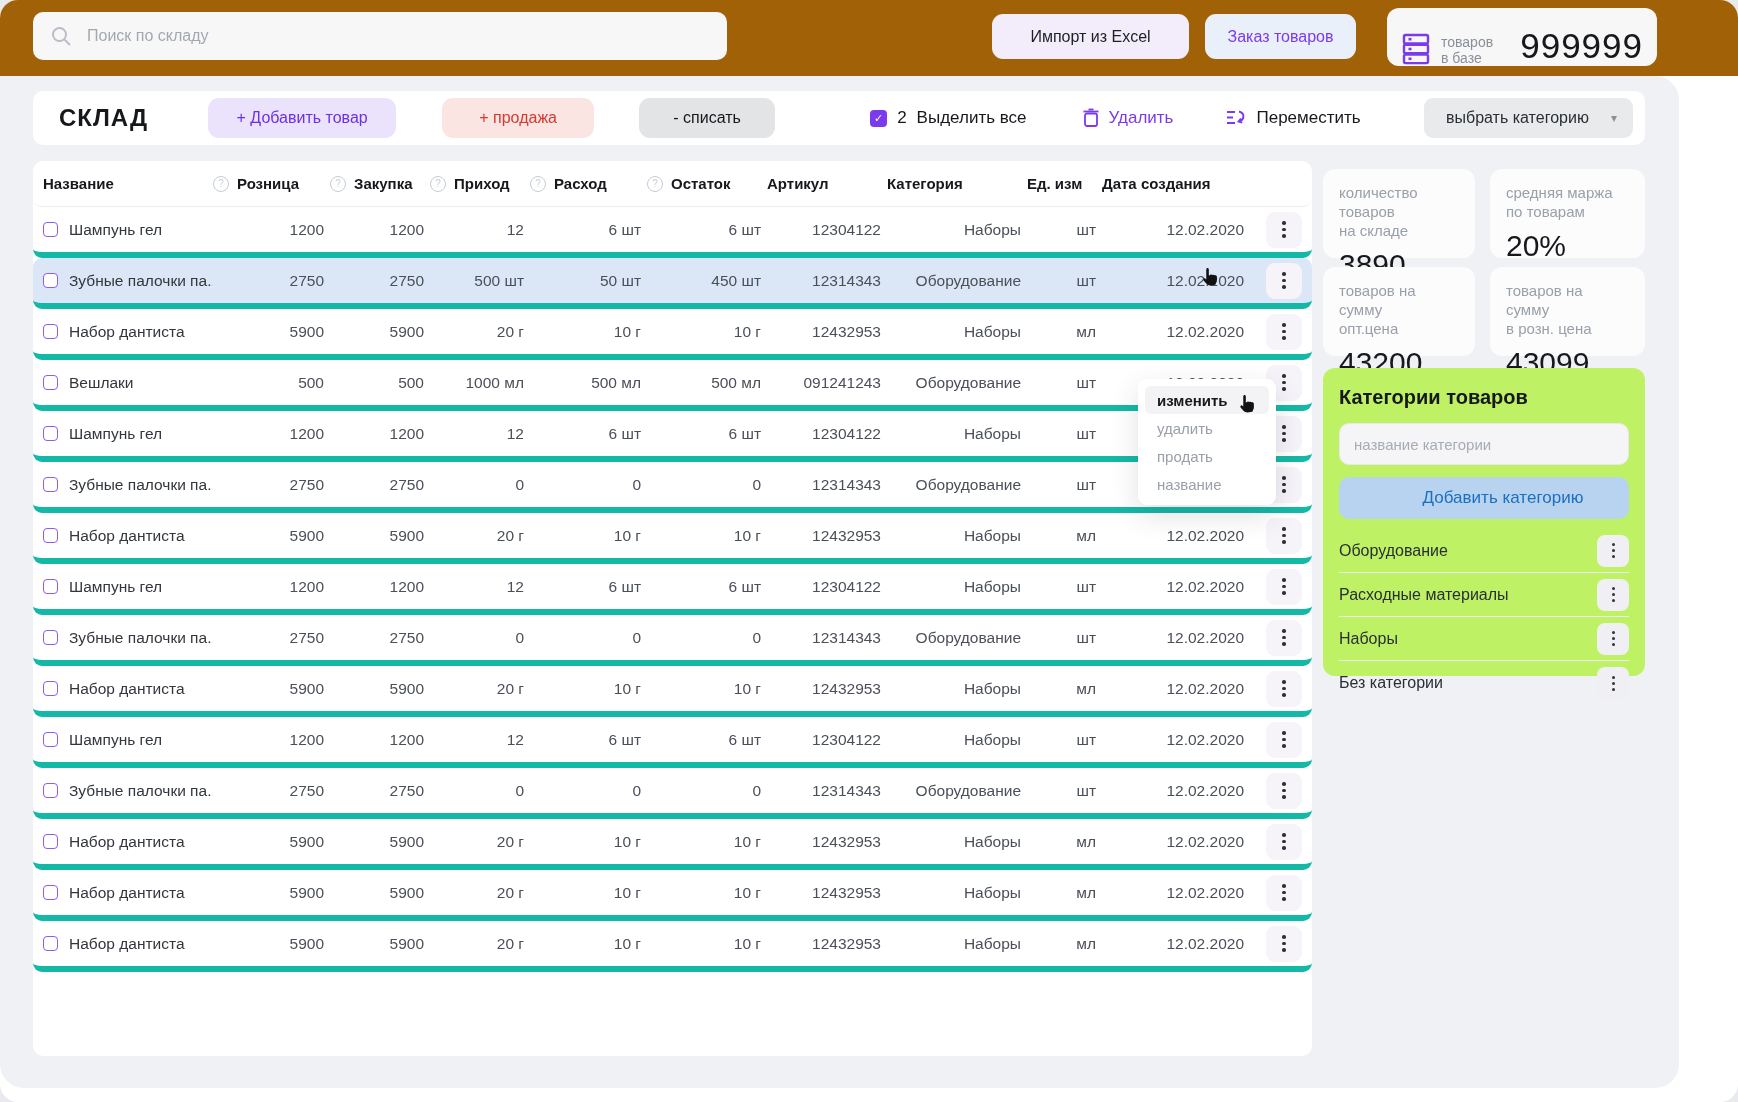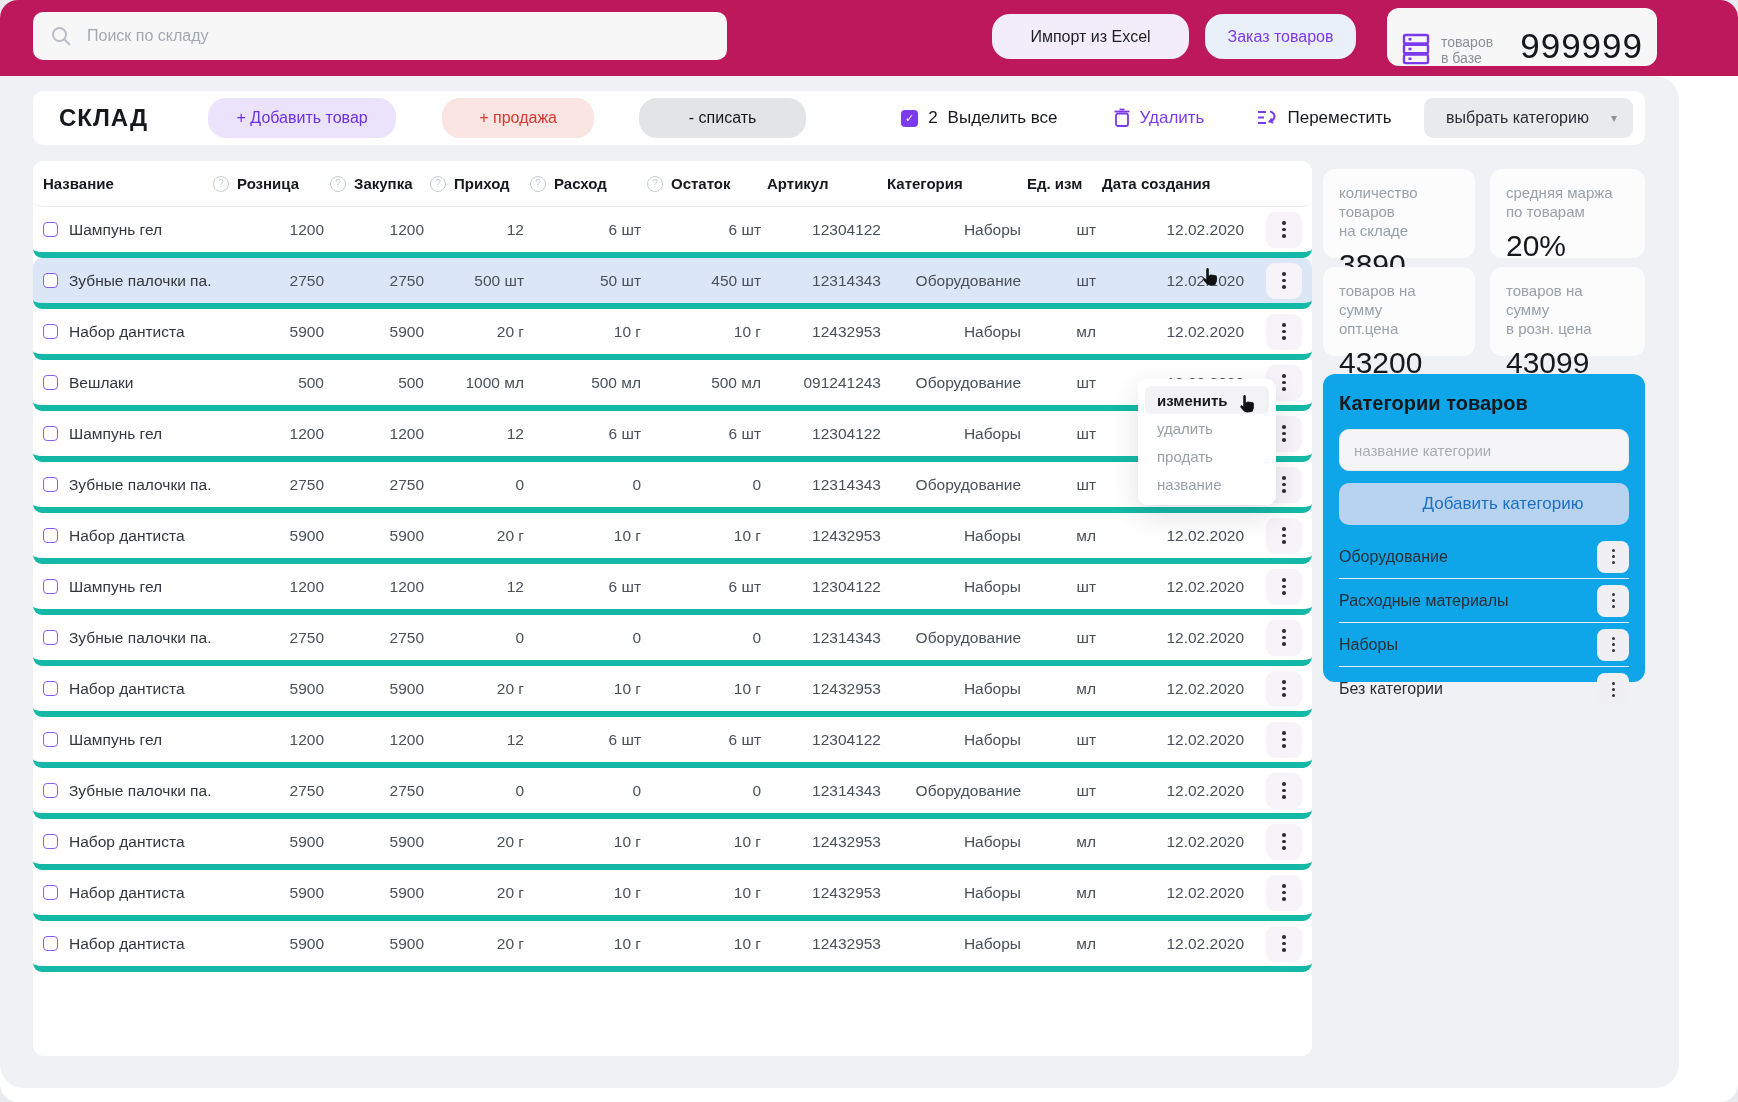"Поиск по складу" .topbar { background: #be185d -> #a16207 }
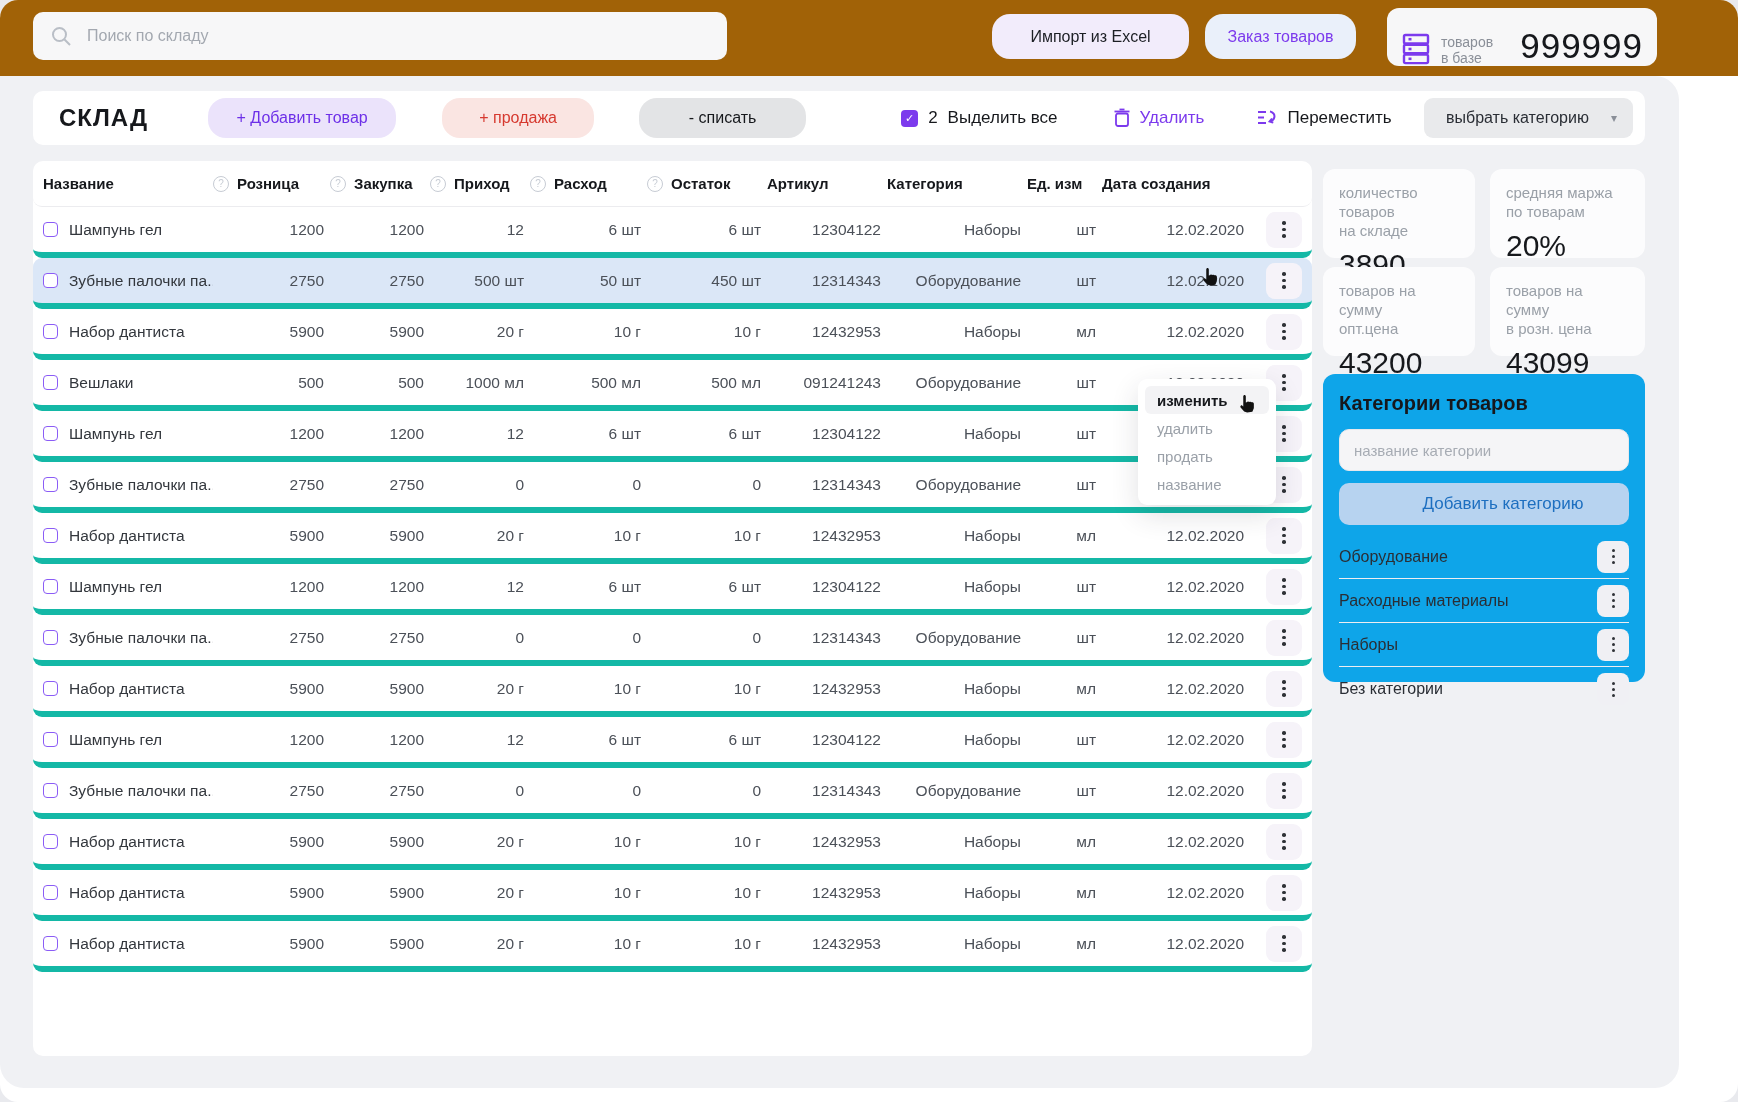"Импорт из Excel" .btn { border-radius: 18px -> 11px }
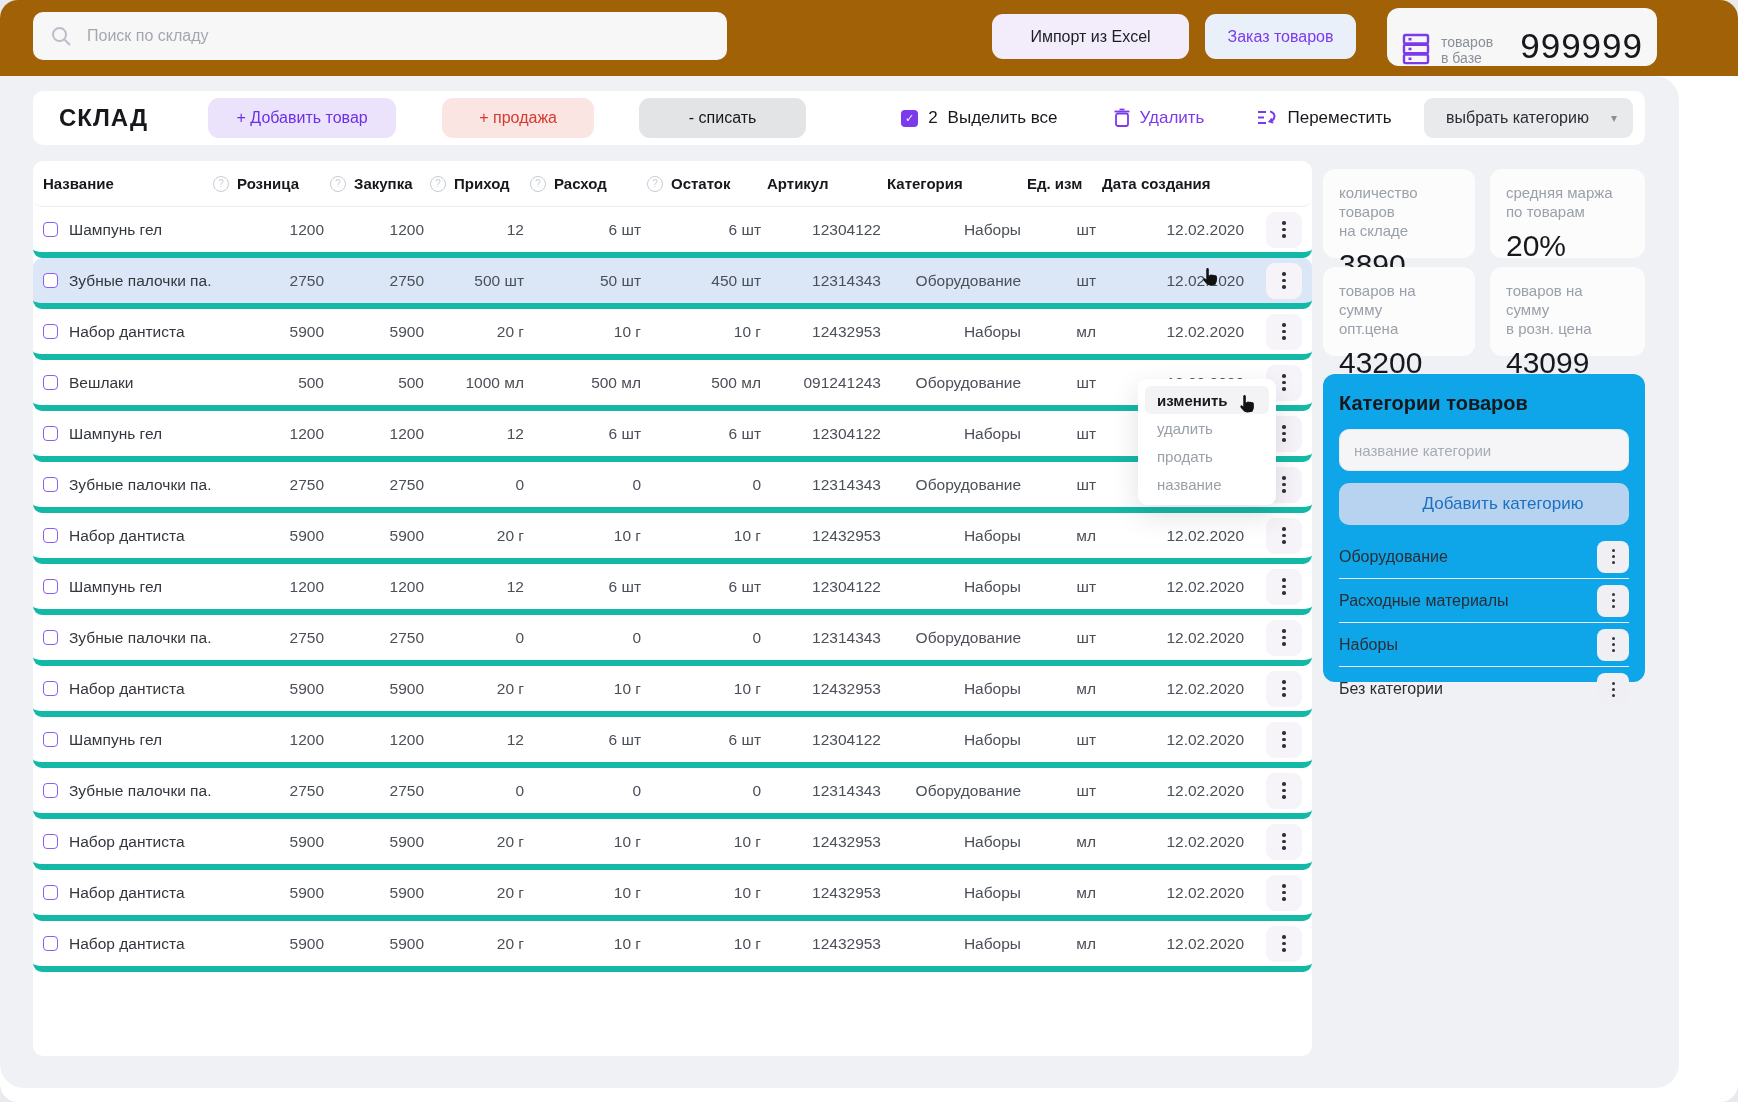"- списать" .btn-writeoff { width: 167px -> 136px }
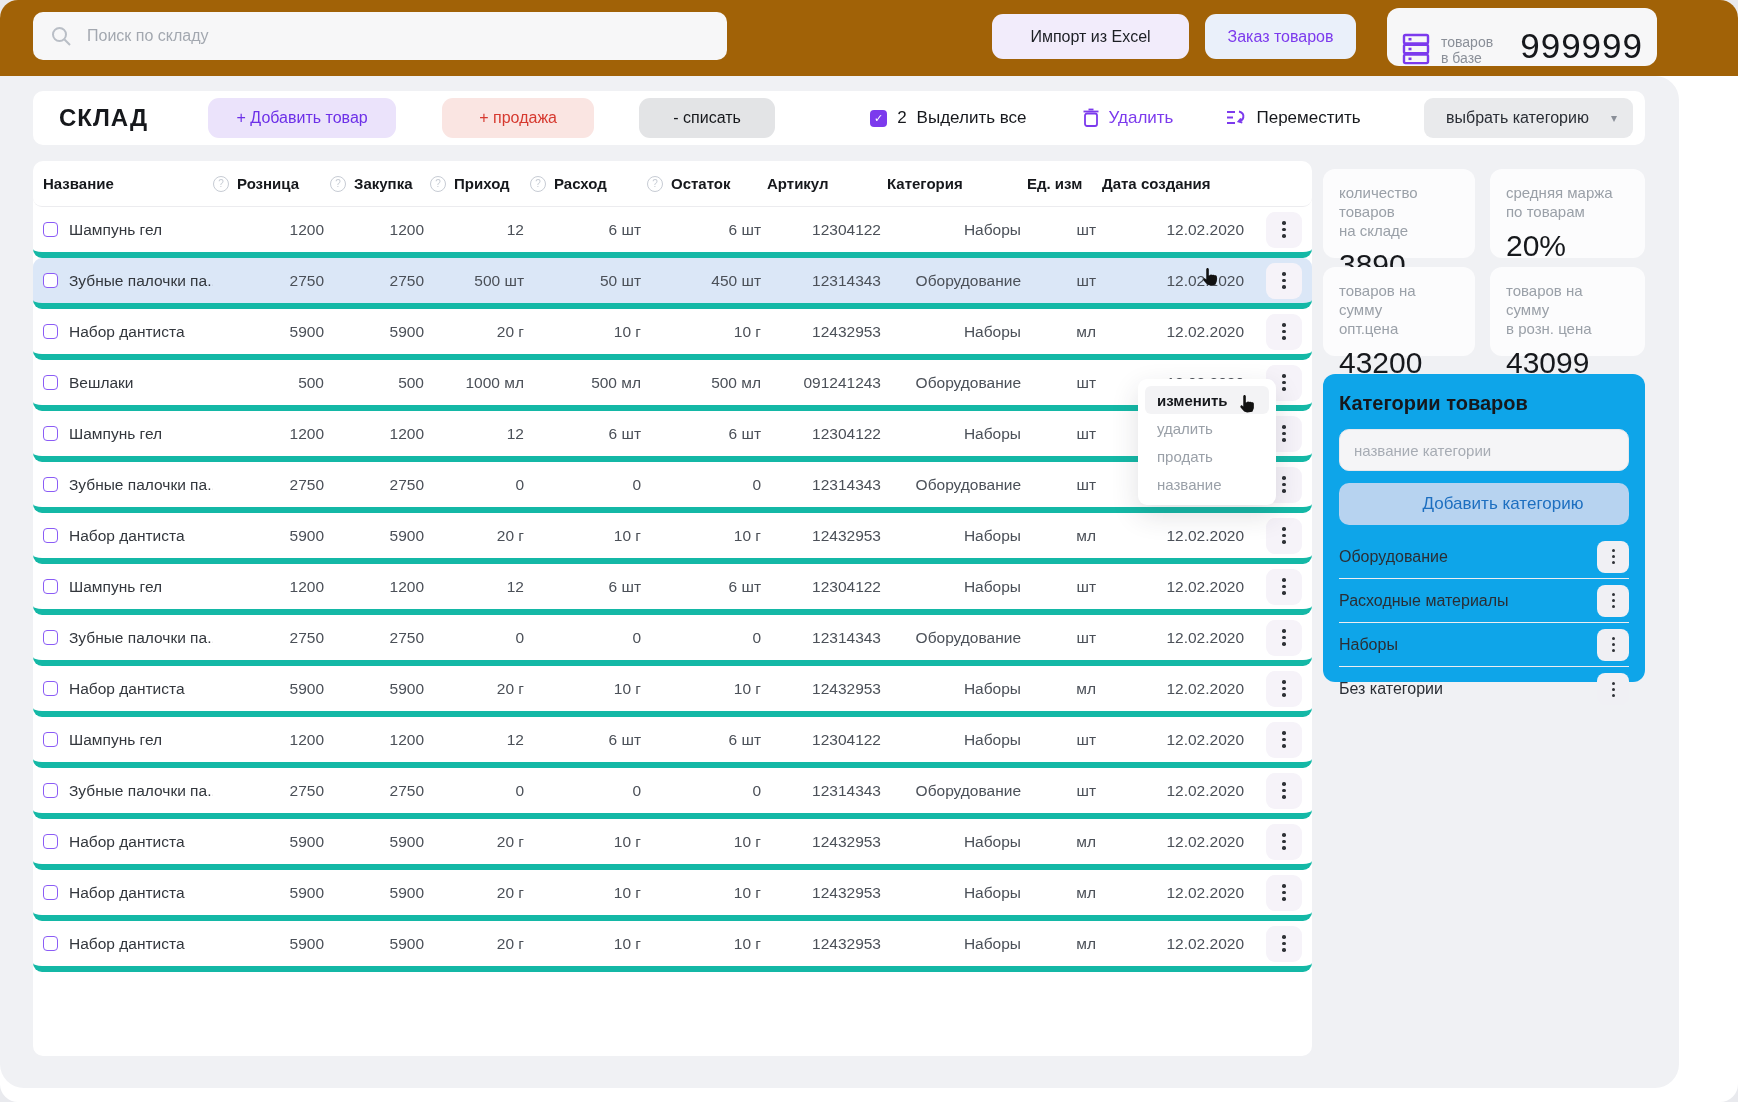"Категории товаров" .cats { background: #0ea5e9 -> #bef264; top: 298px -> 292px }
